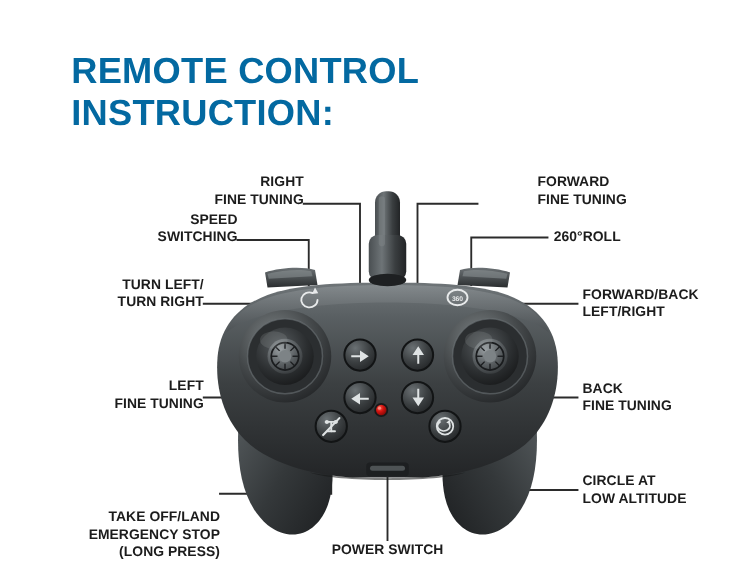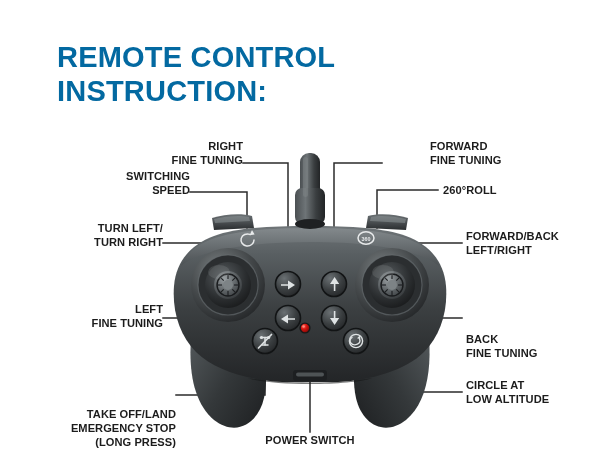"SWITCHING" span { order: before "SPEED" -> after "SPEED" }
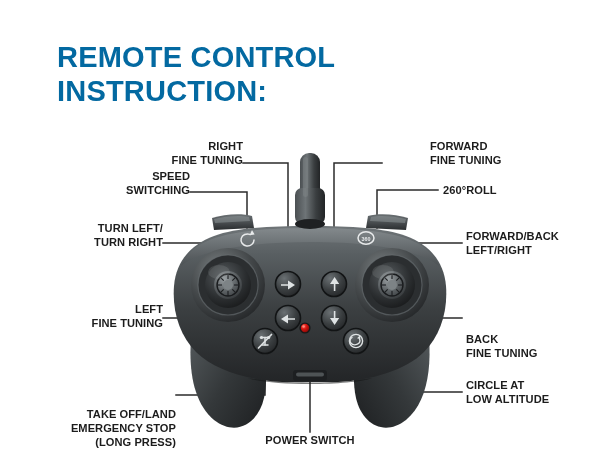"BACK" div.callout { margin-top: 28px -> none }
